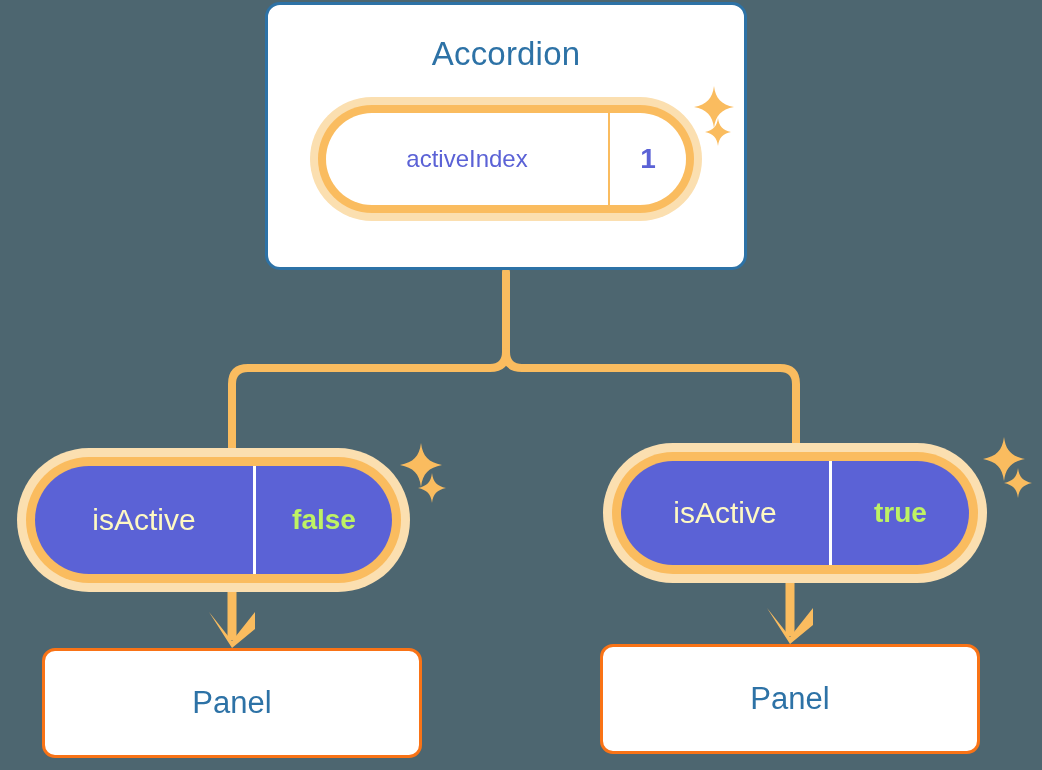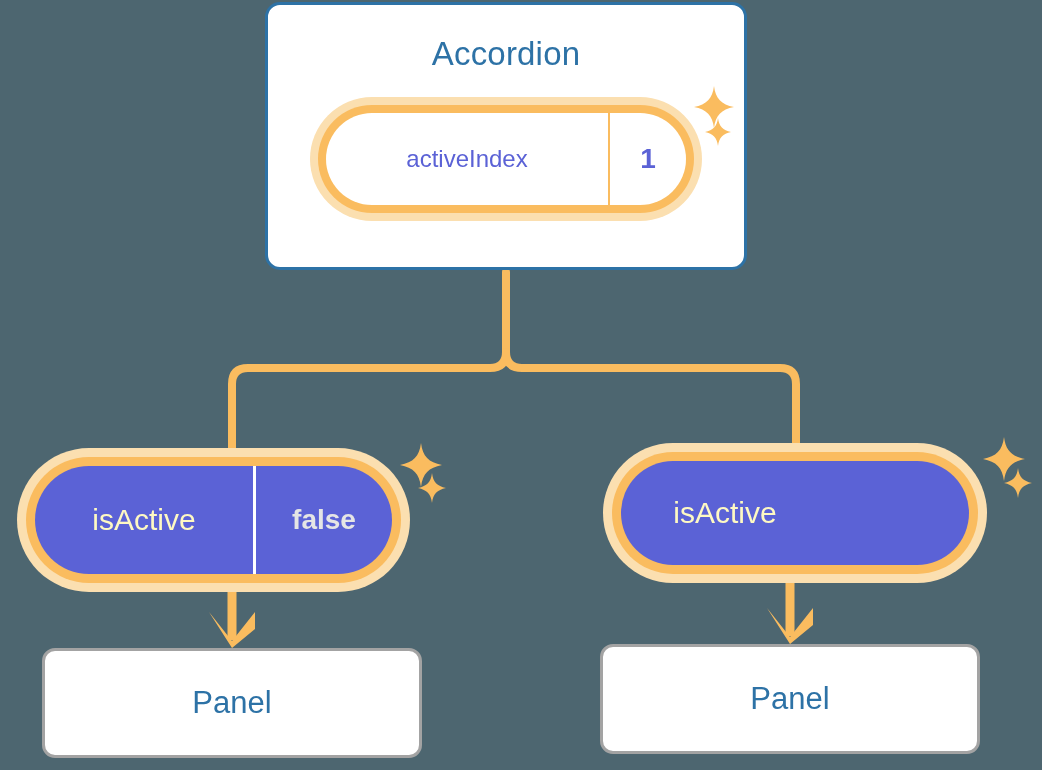"false" .pill-purple .pill-val { color: #e5e5e5 -> #bef264 }
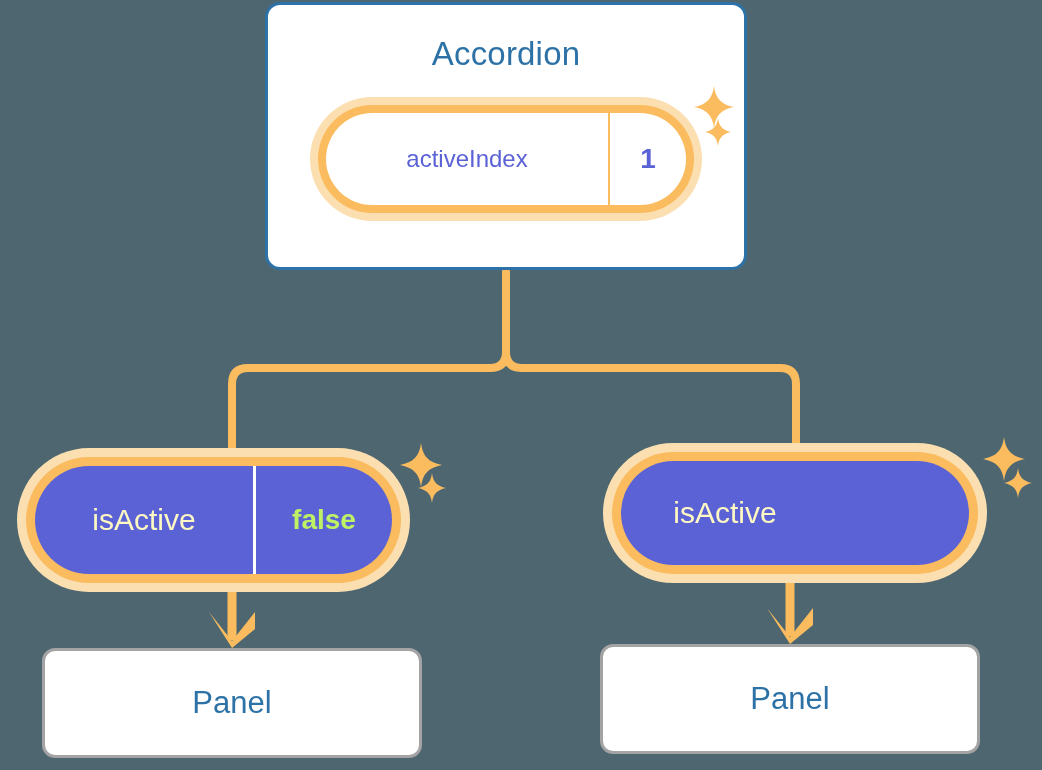"true" span.pill-val { html: none -> <span>true</span> }
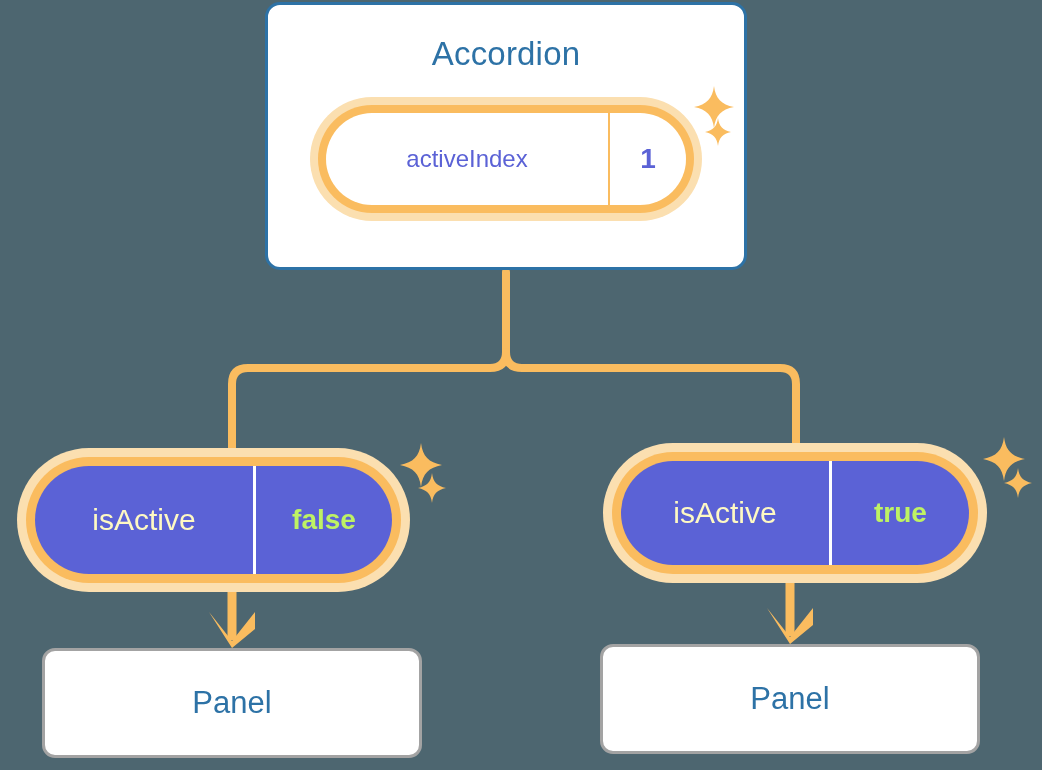"Panel" .panel-box { border: 3px solid #a3a3a3 -> 3px solid #f97316 }
